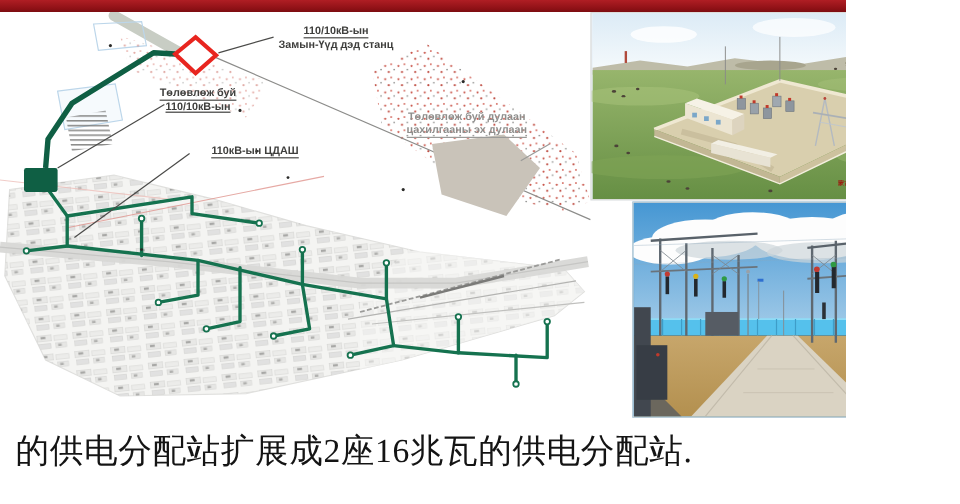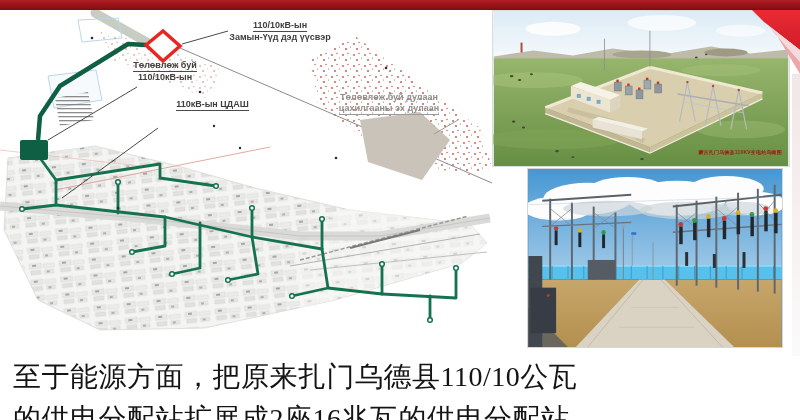"110/10кВ-ын" #slide { width: 800px -> 705px }
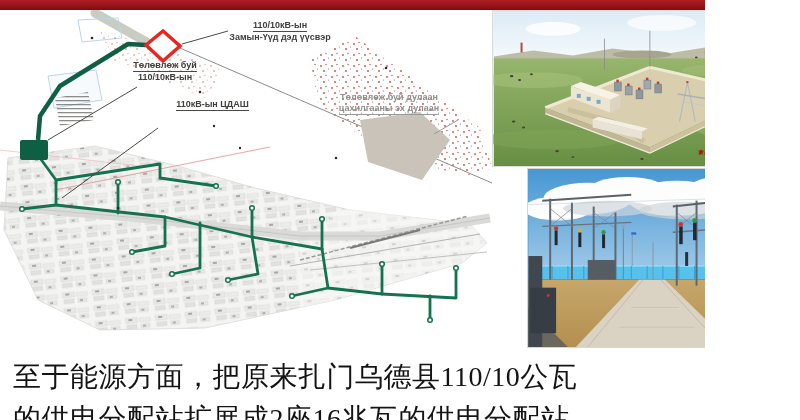"Замын-Үүд дэд үүсвэр" span.lbl-line { text: үүсвэр -> станц }
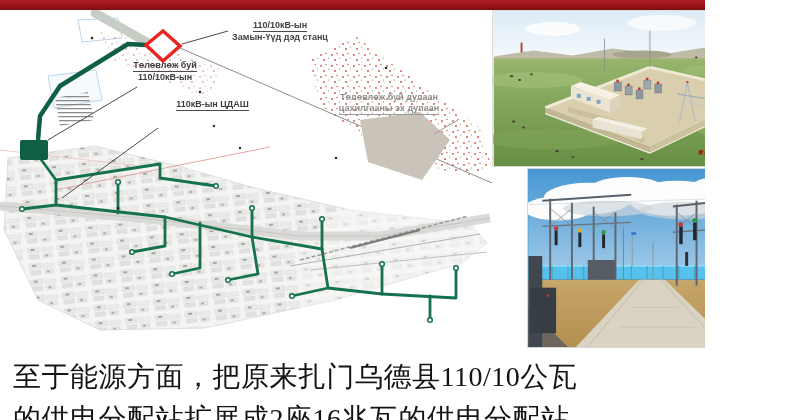"Төлөвлөж буй" div.map-label { text-decoration: none -> underline; top: 60px -> 72px }
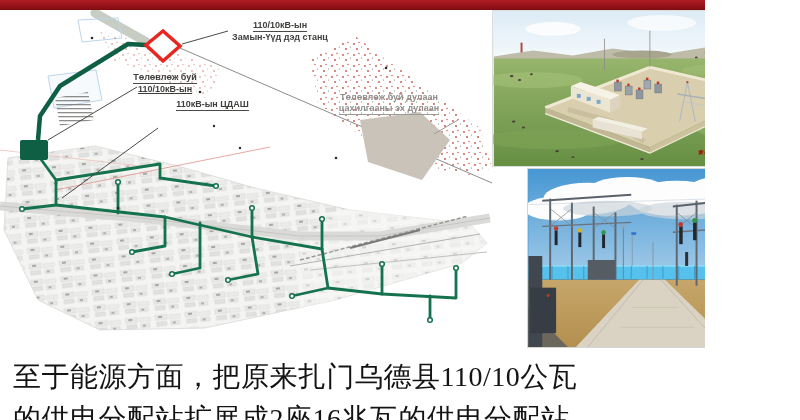"110кВ-ын ЦДАШ" div.map-label { top: 99px -> 120px }
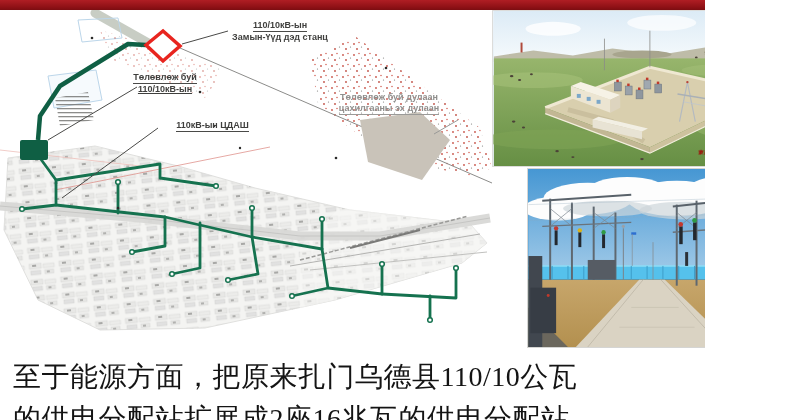"至于能源方面，把原来扎门乌德县110/10公瓦" span.t-line { html: <span>至于能源方面，把原来扎门乌德县110/10公瓦</span> -> none }
